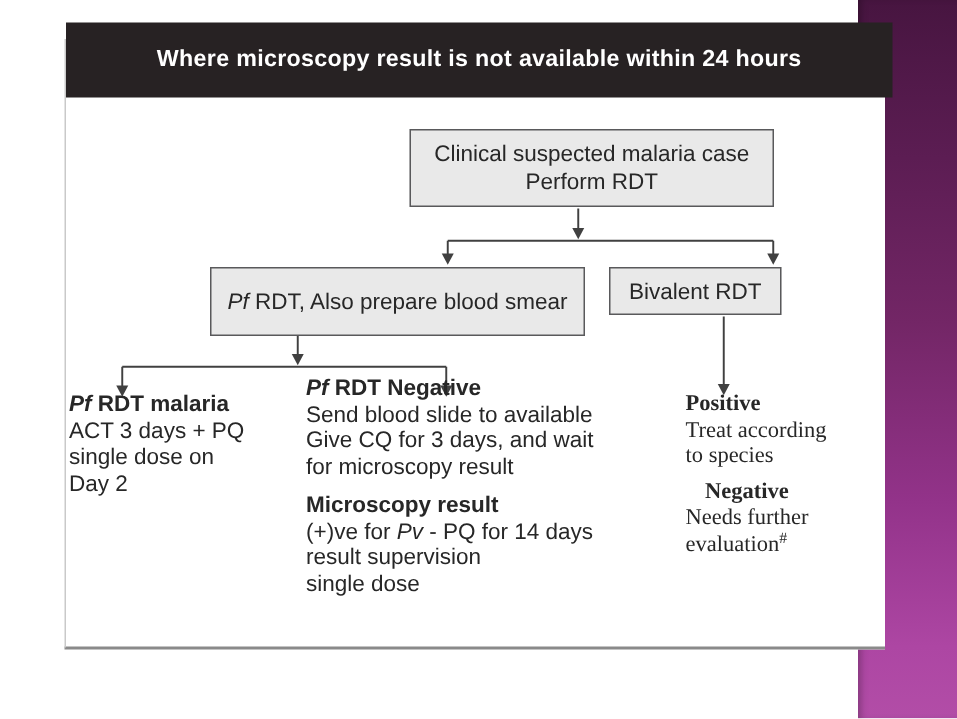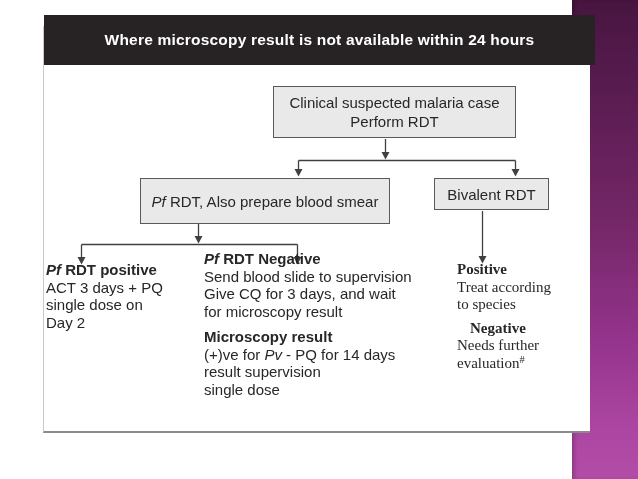"Bivalent RDT" #node-right { left: 434px -> 406px }
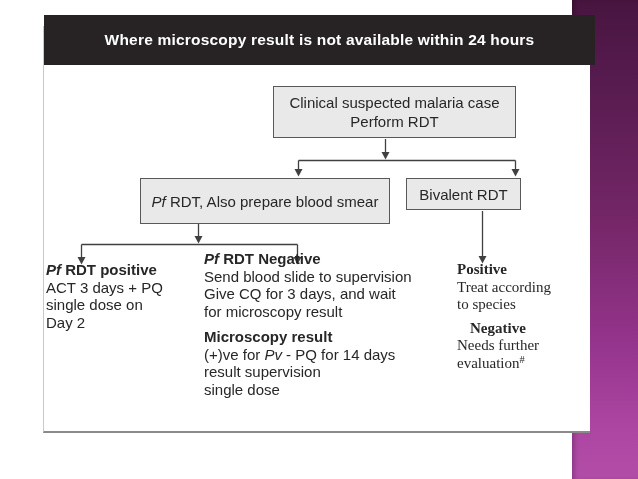"RDT positive" span { text: positive -> malaria }
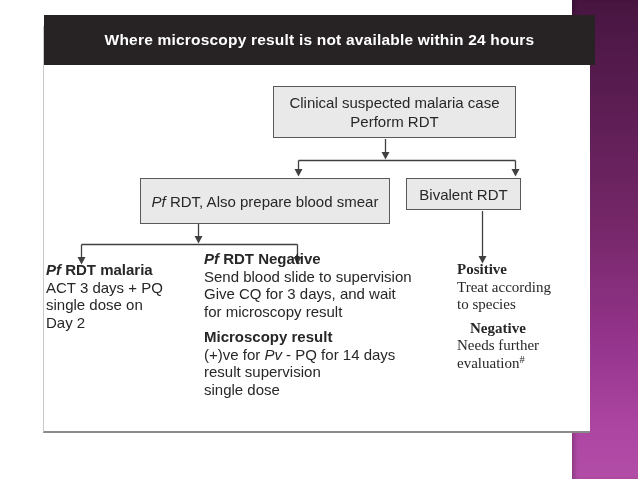"Send blood slide to supervision" div.line { text: supervision -> available }
